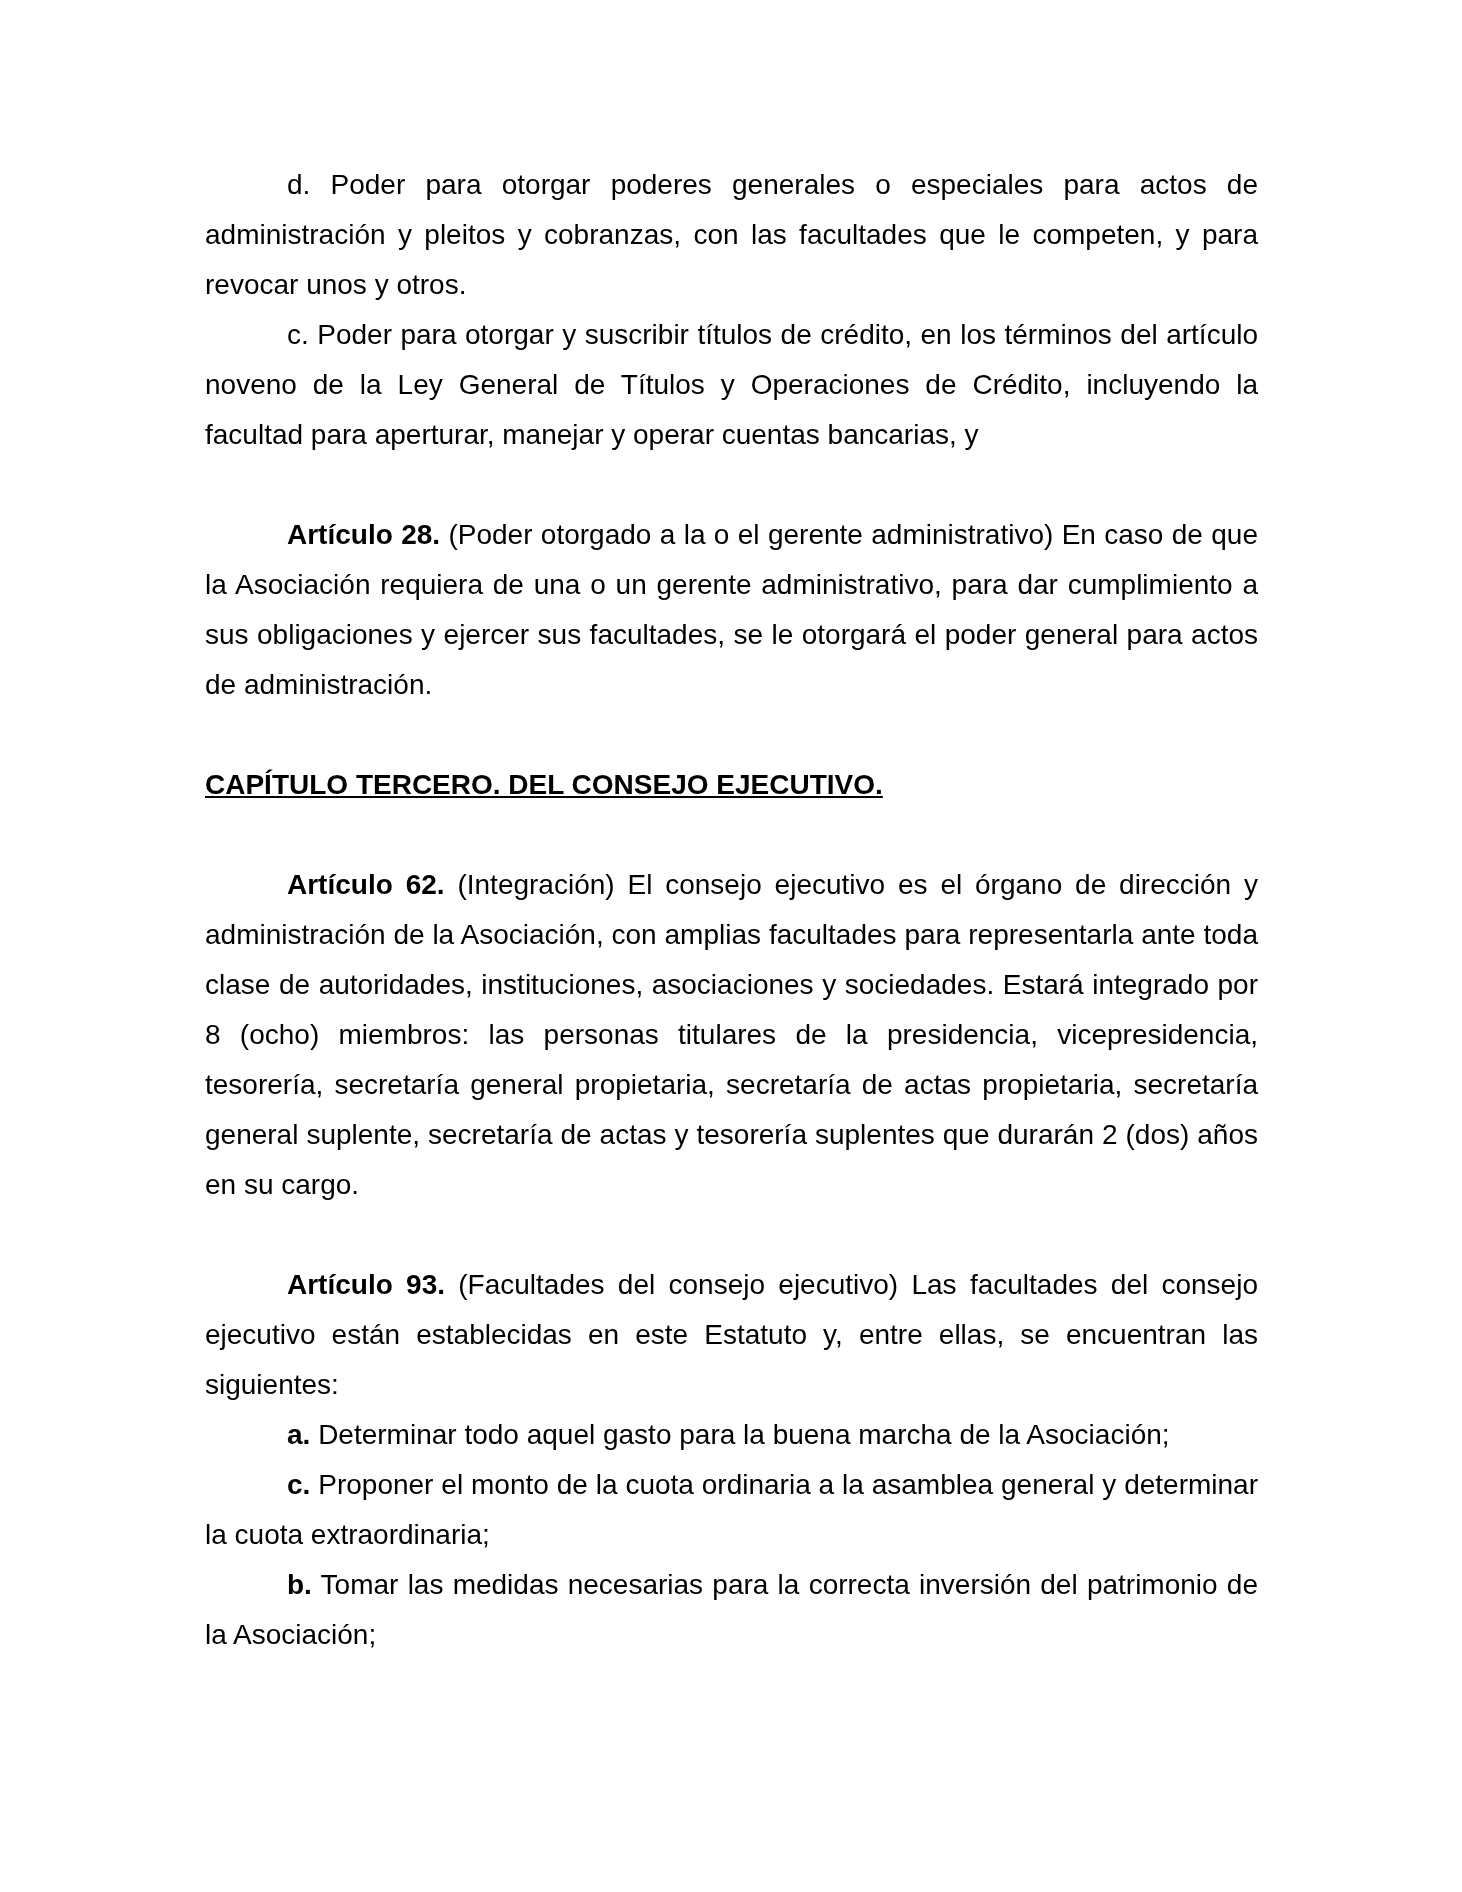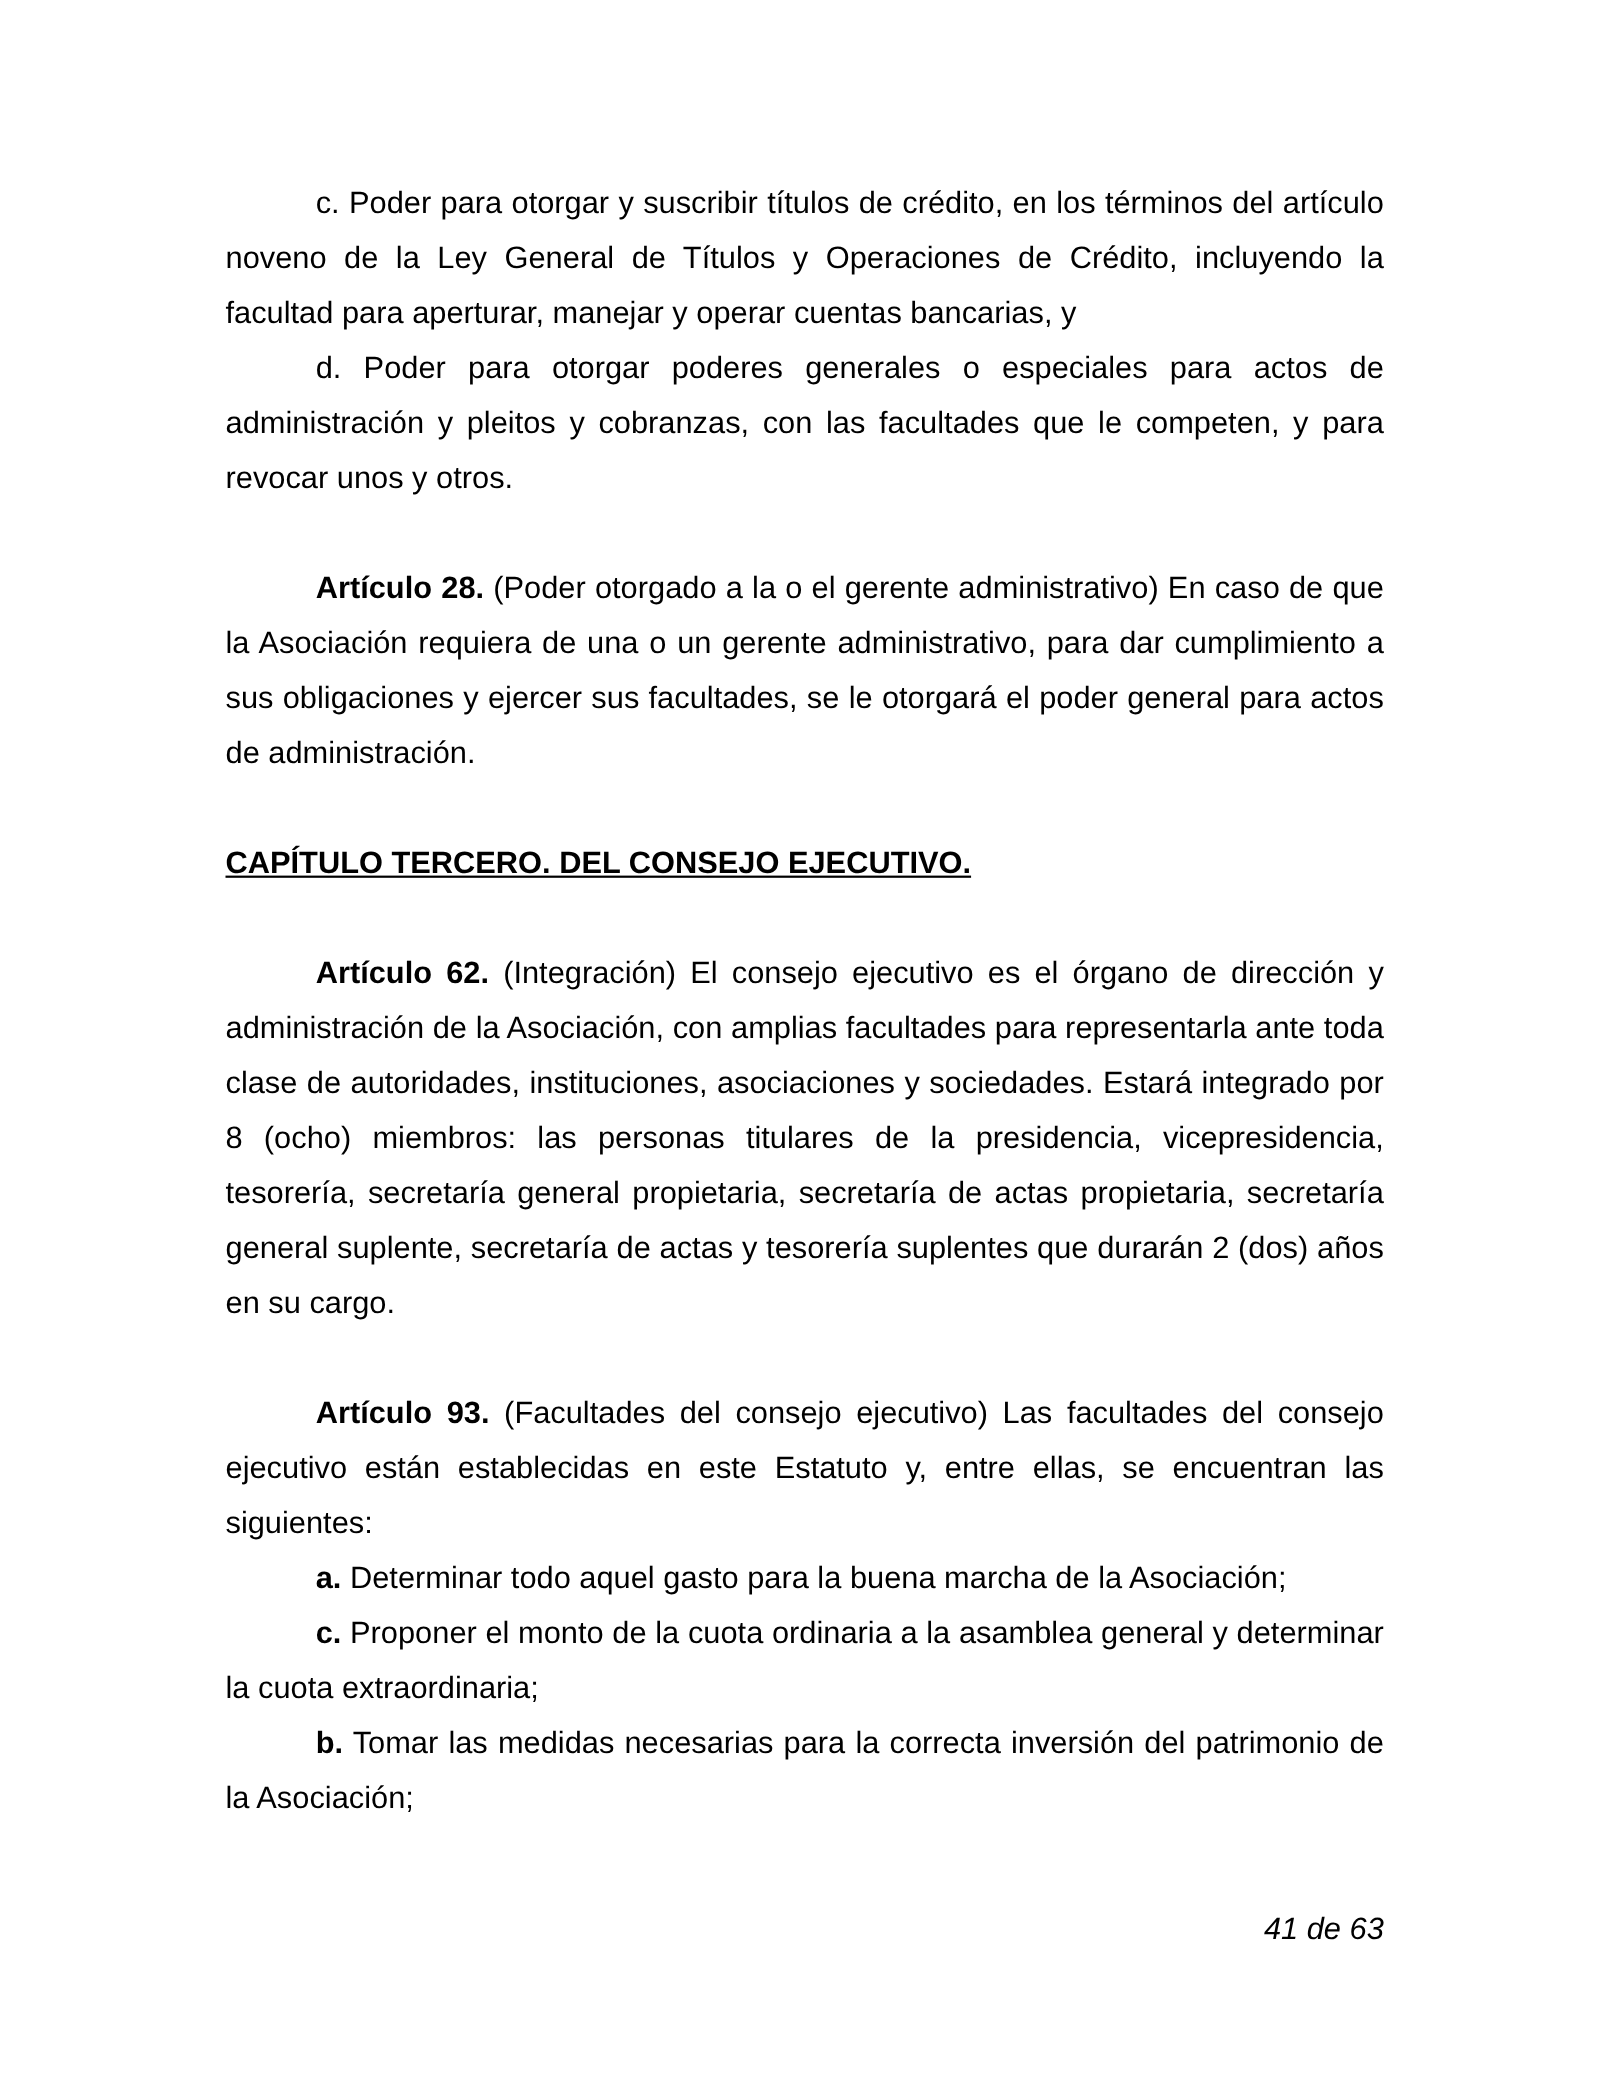"c. Poder para otorgar y" p.para { order: before "d. Poder para otorgar poderes" -> after "d. Poder para otorgar poderes" }
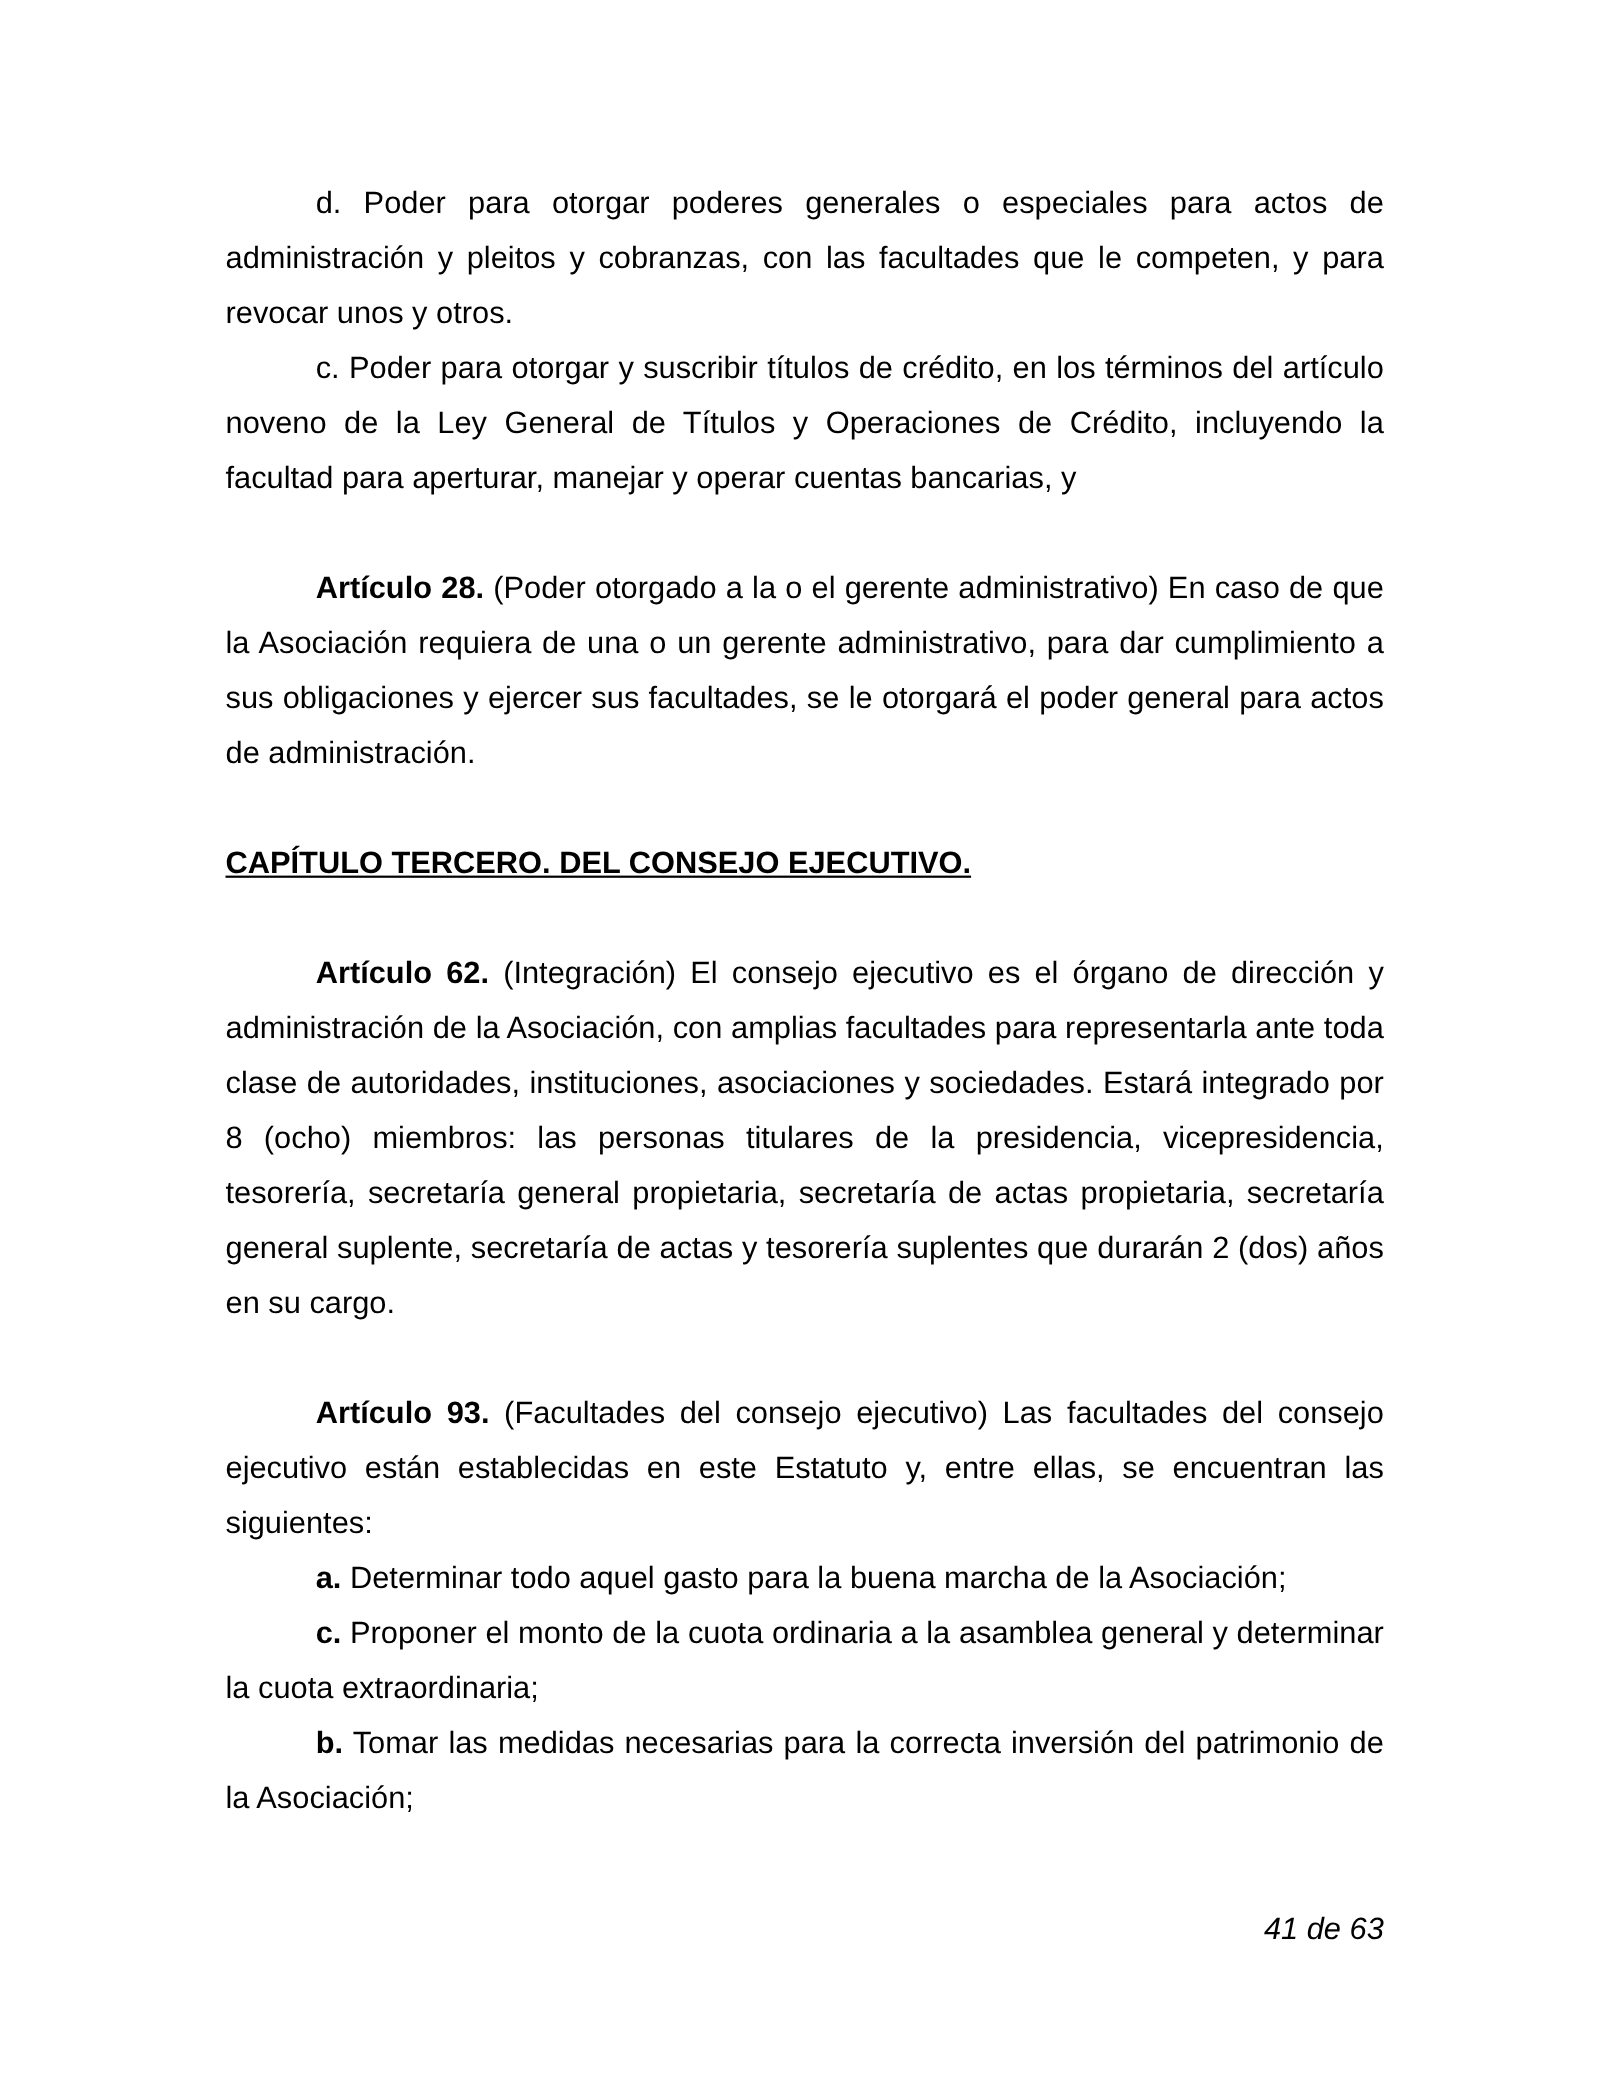"41 de 63" div.page-footer { html: <div><span>41 de 63</span></div> -> none }
